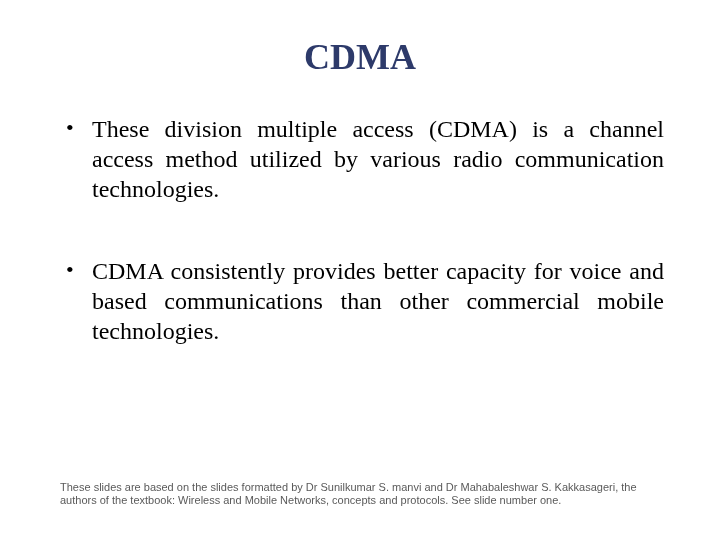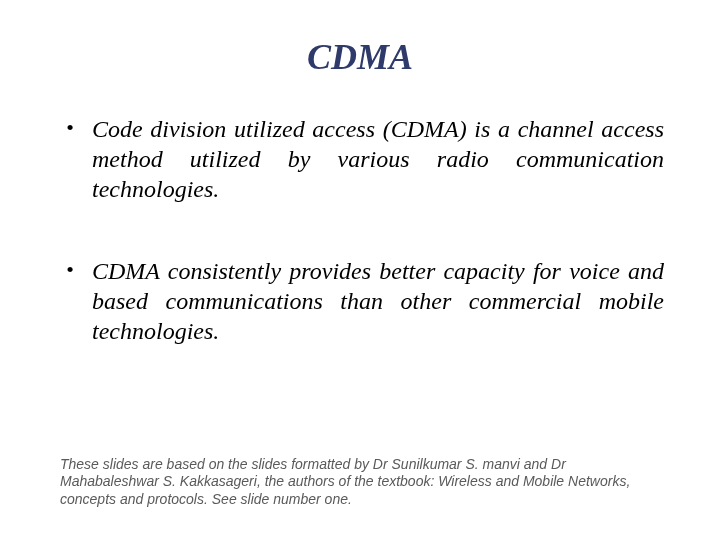"CDMA" * { font-style: italic -> none }
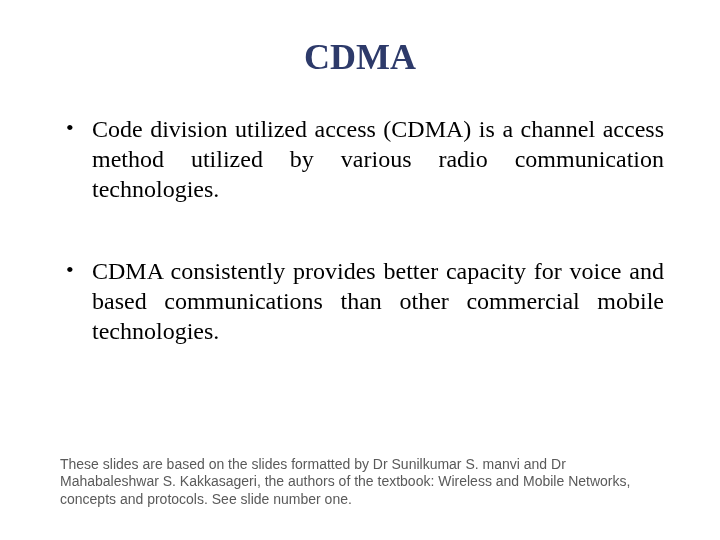"Code division utilized access (CDMA)" li { text: Code division utilized -> These division multiple }
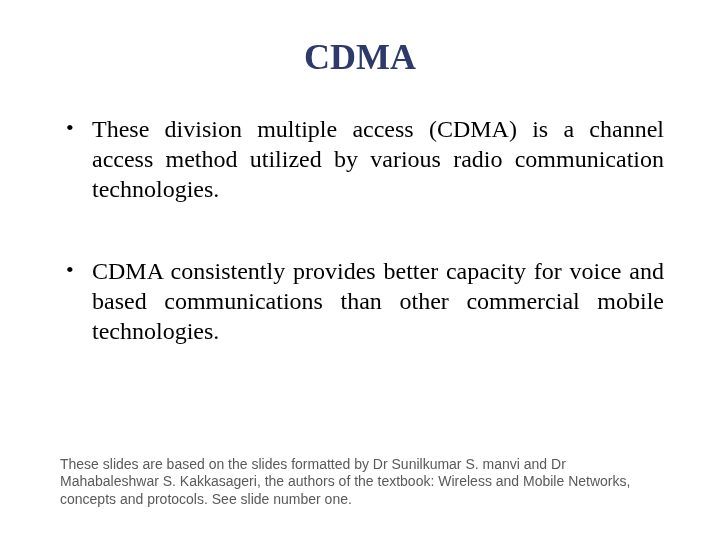"These slides are based on" .footer { font-size: 14px -> 11px }
